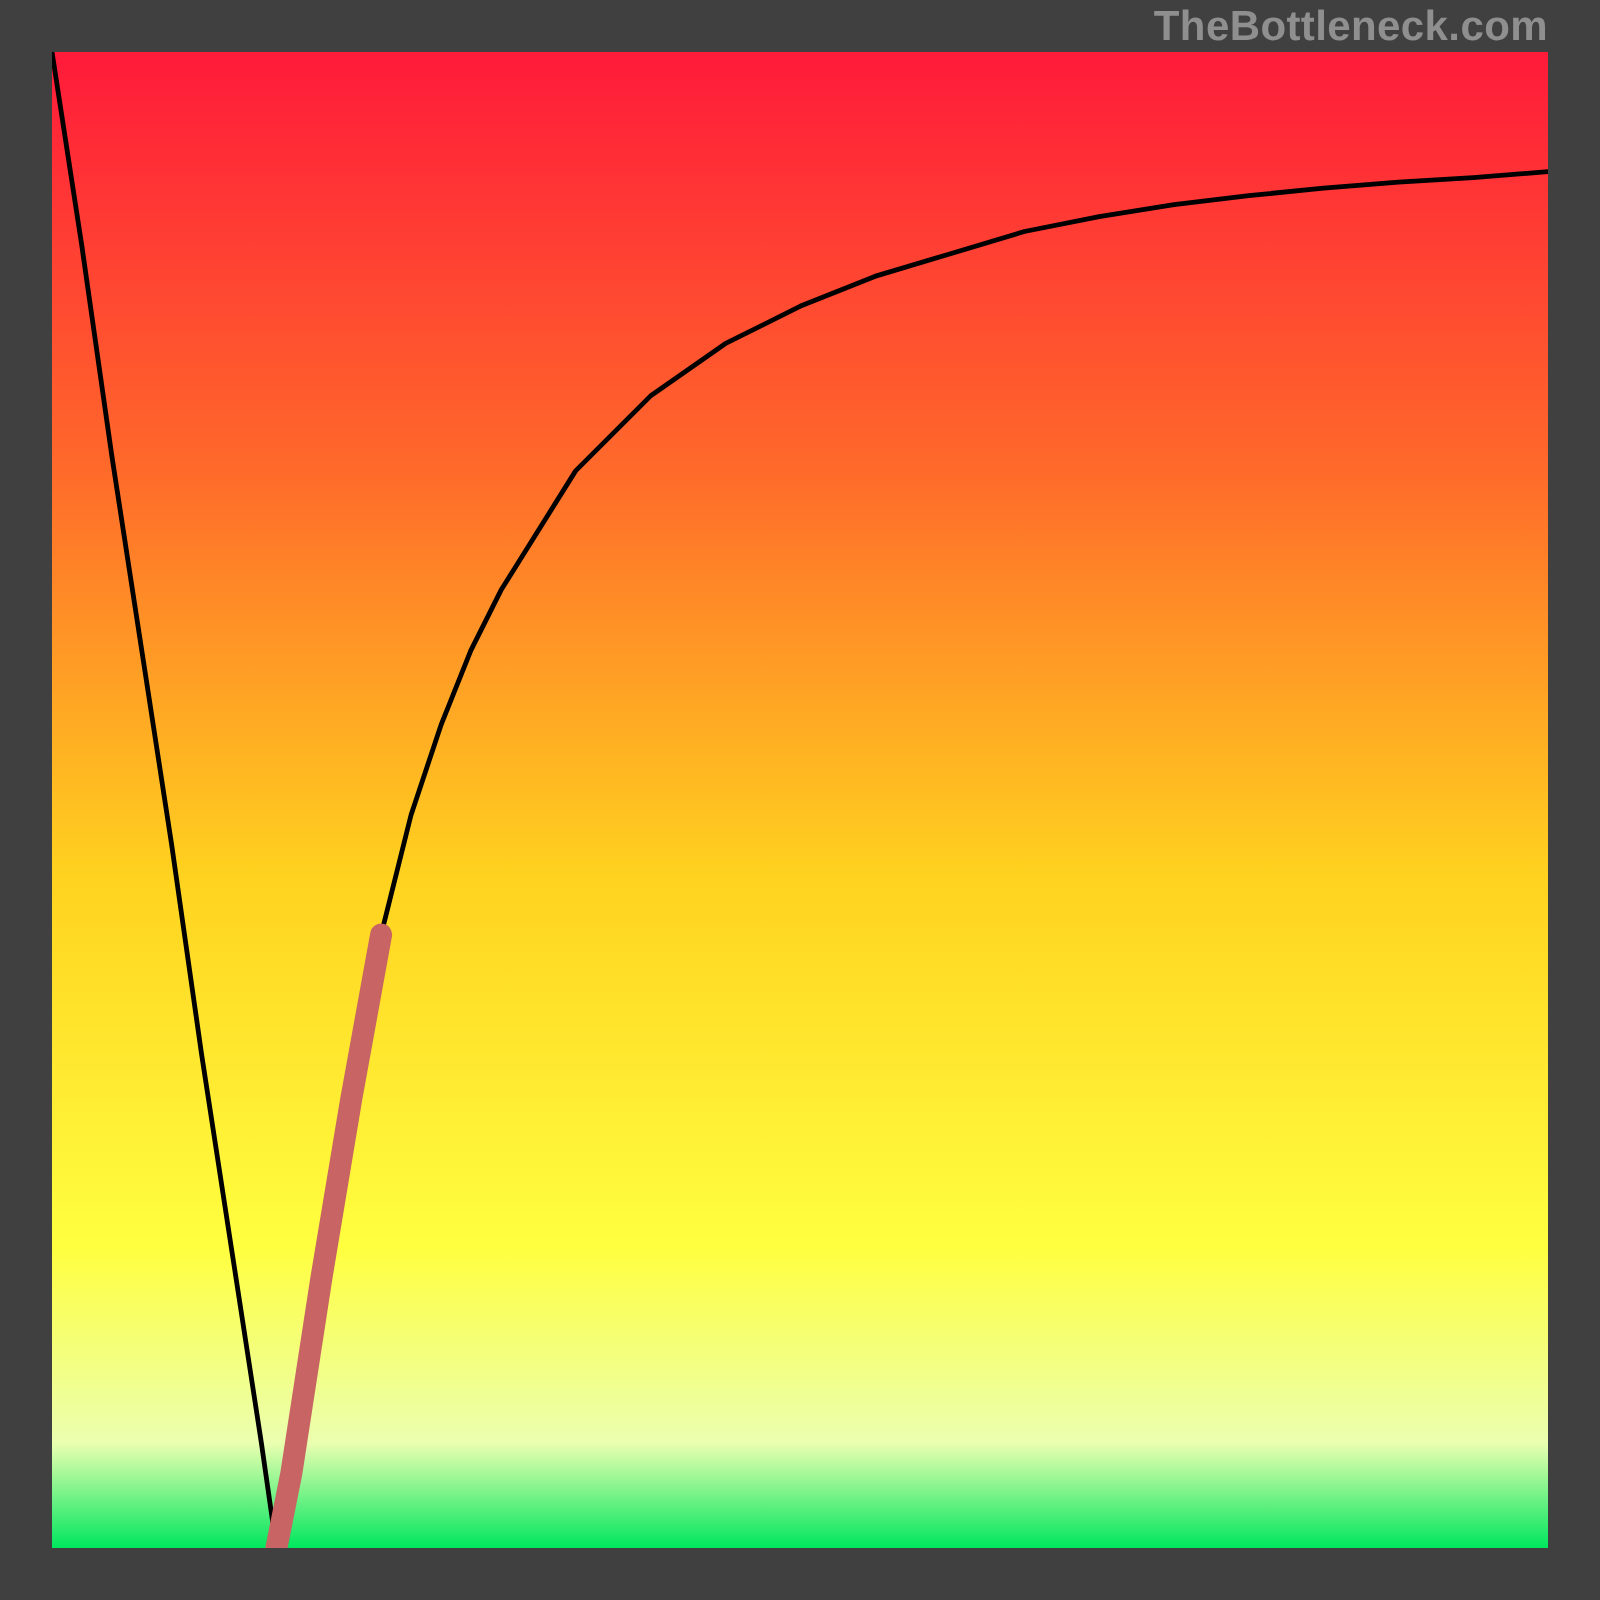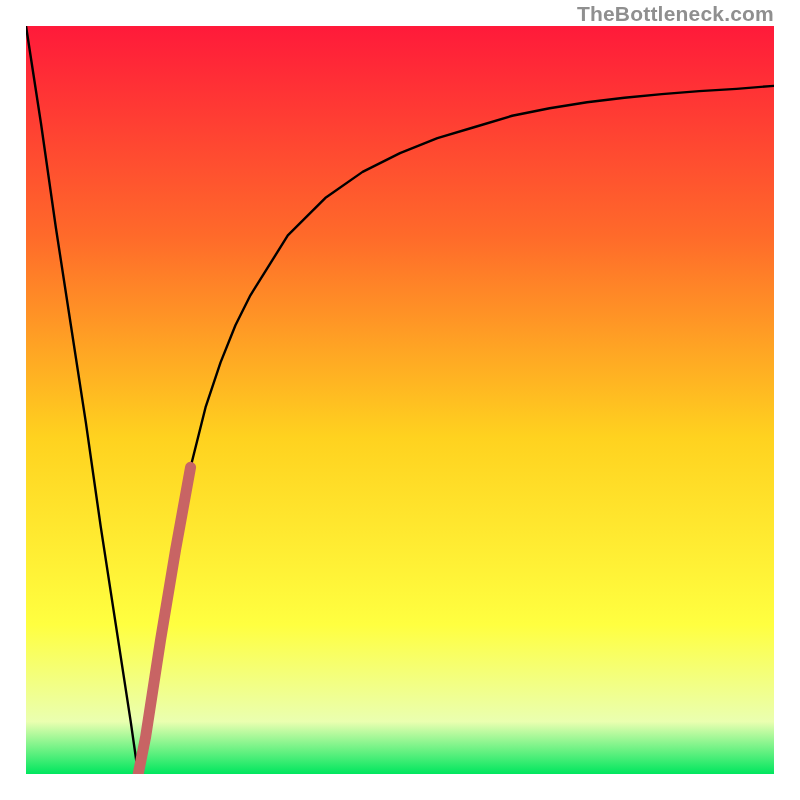"TheBottleneck.com" .frame { background: #ffffff -> #404040 }
